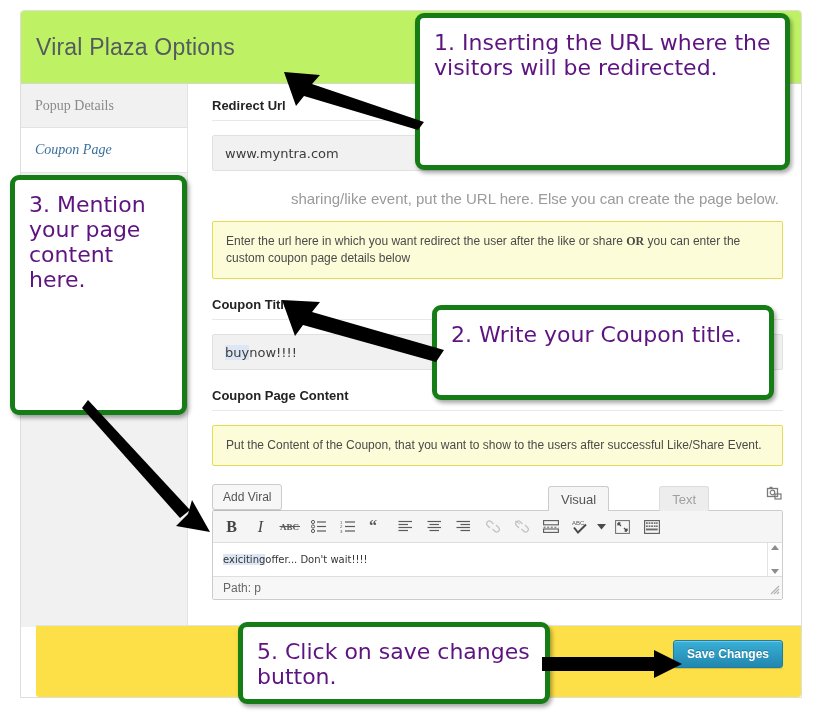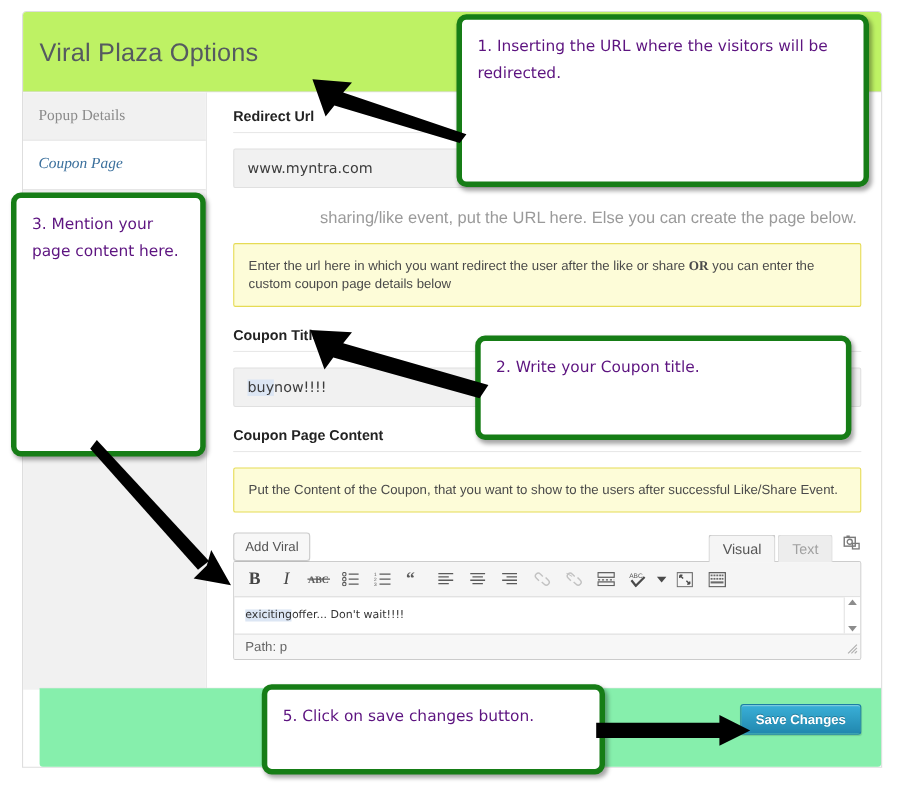"1. Inserting the URL where" .callout { font-size: 14px -> 22px }
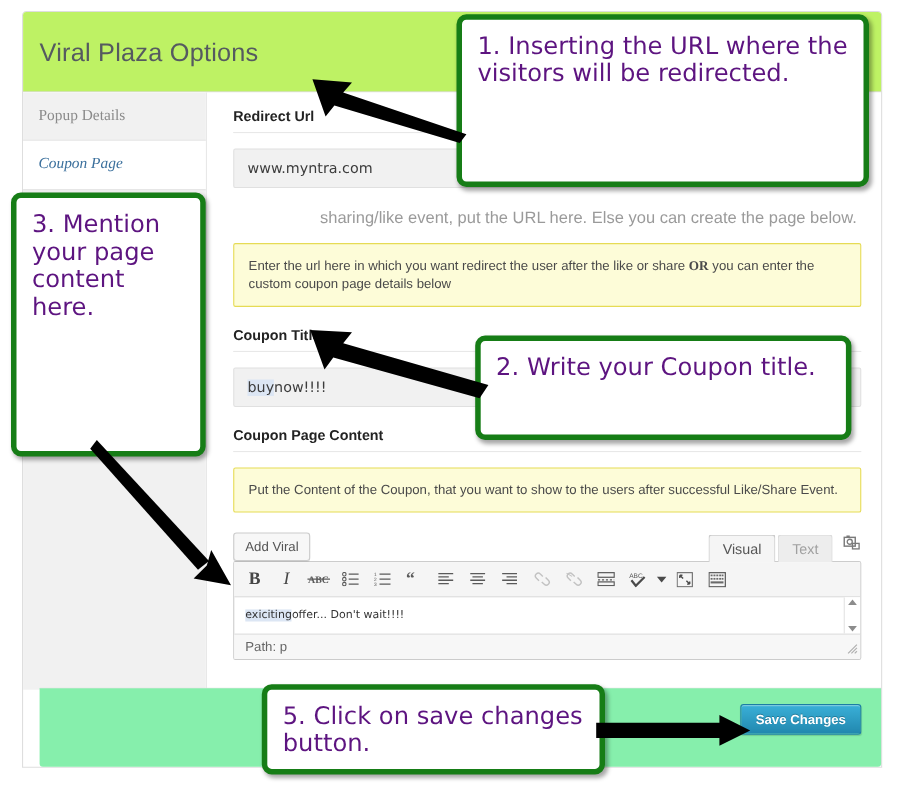"Visual" .tabs { gap: none -> 48px }
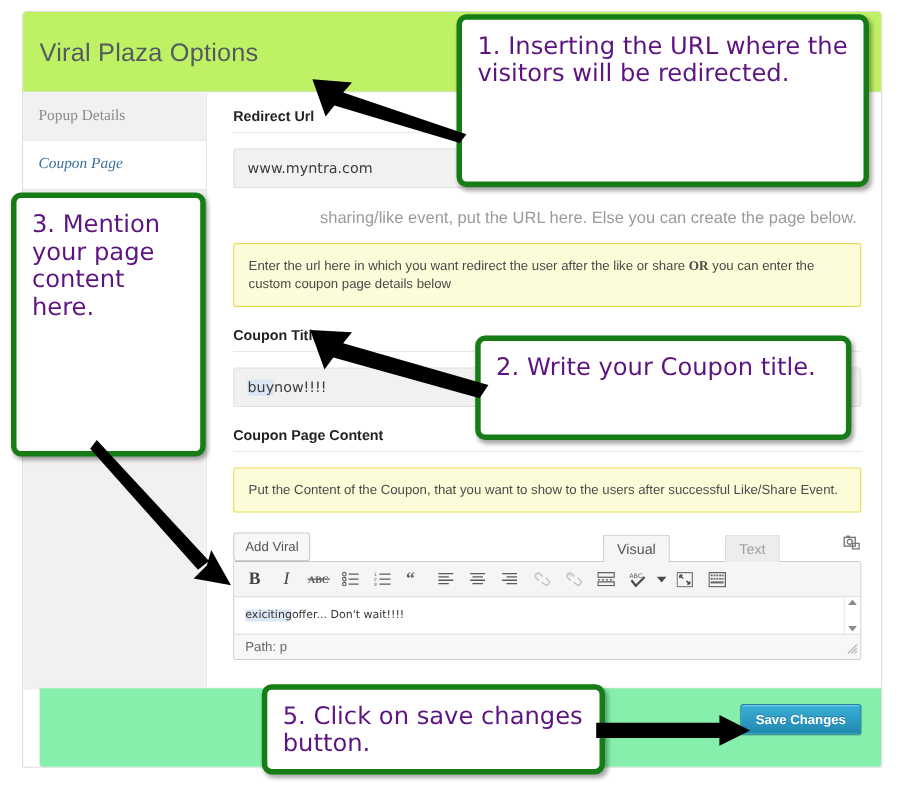"Save Changes" #panel-footer { background: #86efac -> #fde047 }
